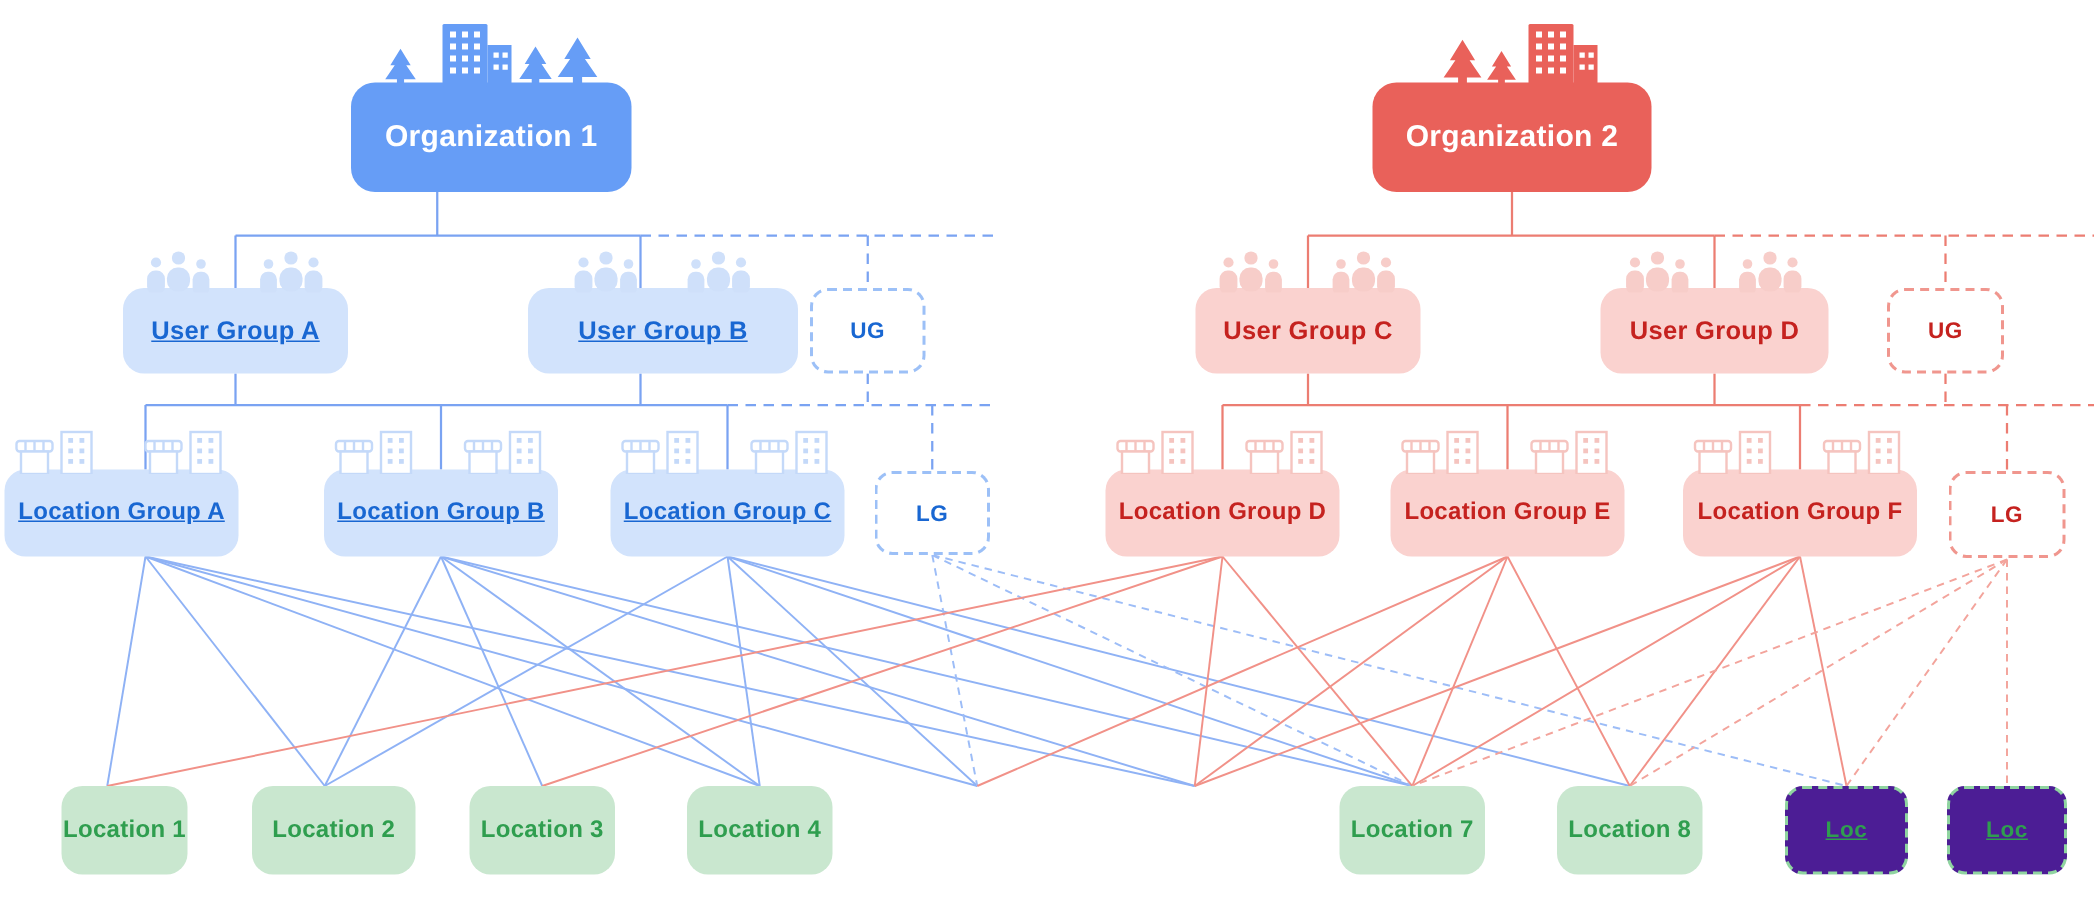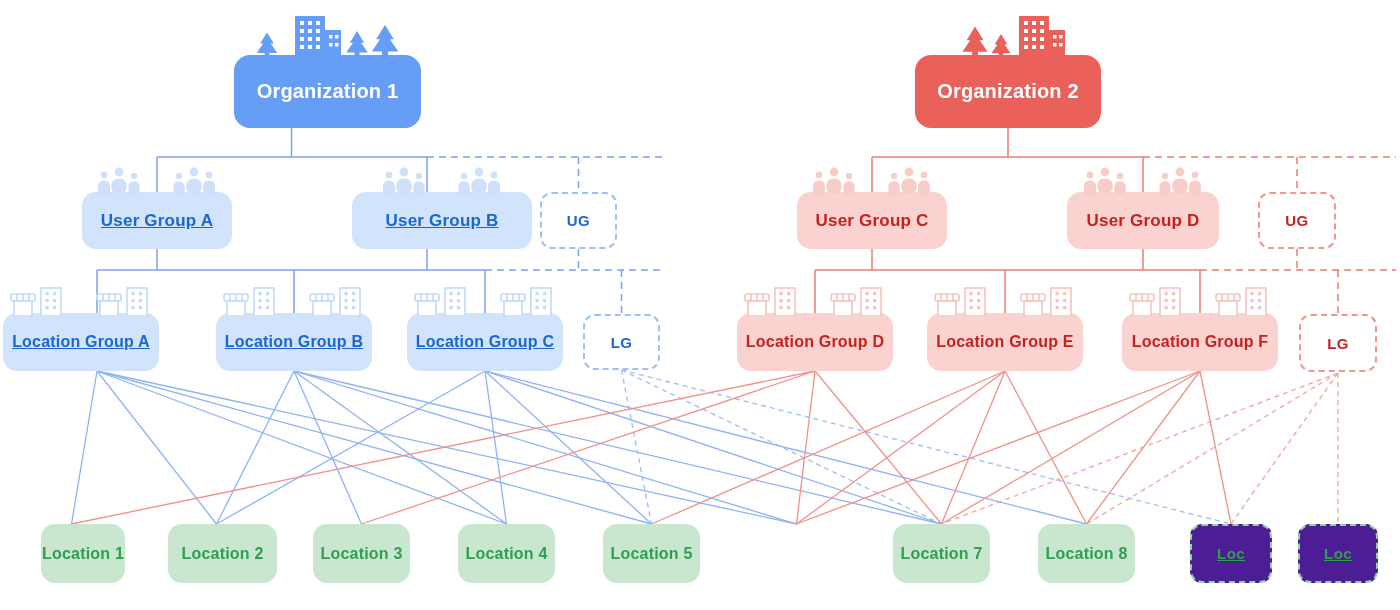"Location 5" div.node { html: <div> <span>Location 5</span> </div> -> none }
